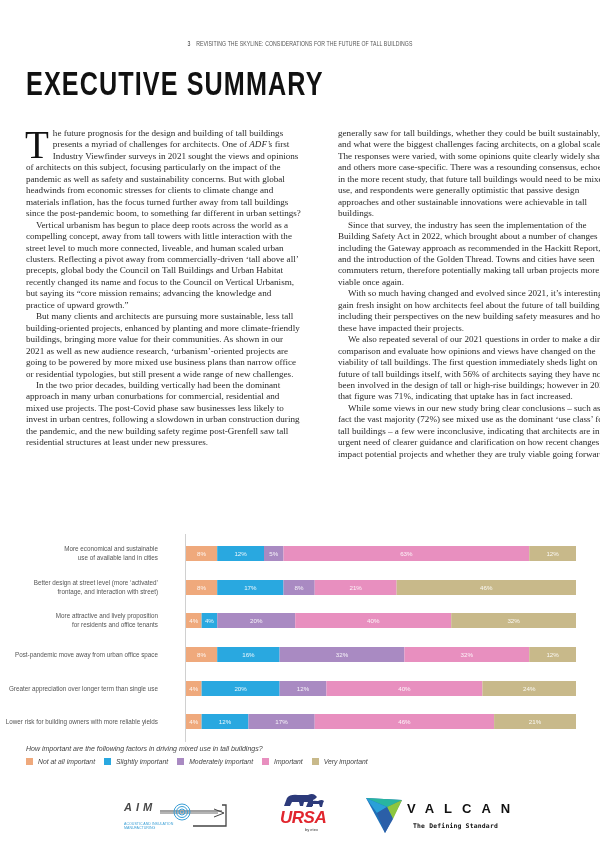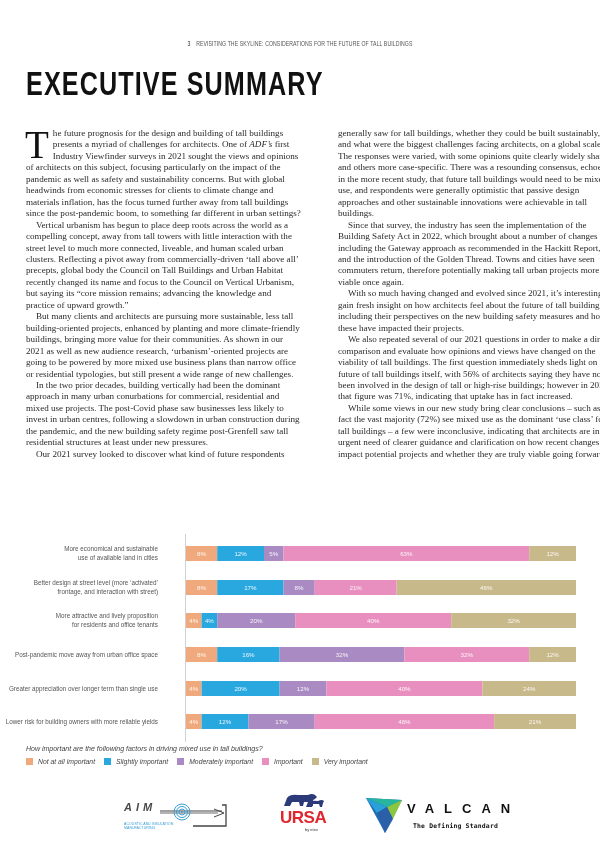"Our 2021 survey looked to" p { html: <p>Our 2021 survey looked to discover what kind of future respondents</p> -> none }
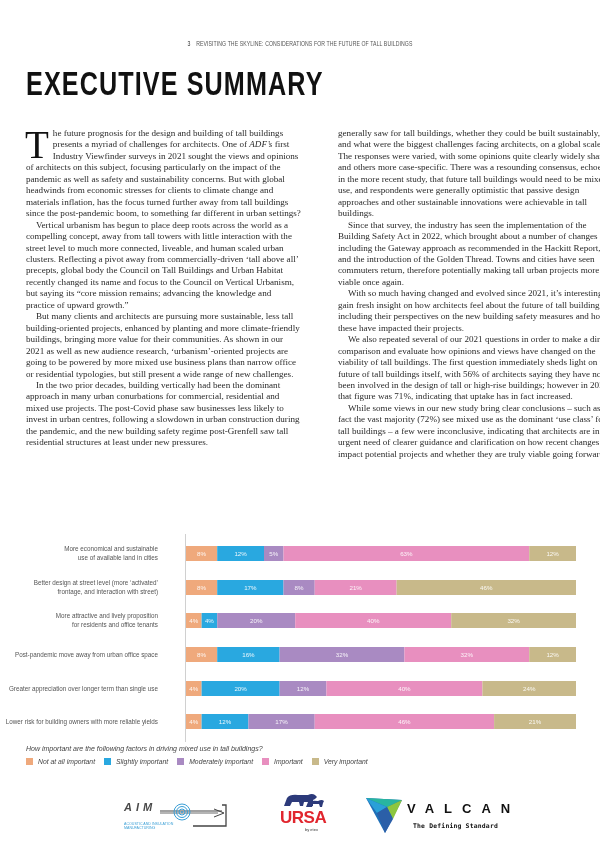"URSA" .ursa-word { font-style: none -> italic }
